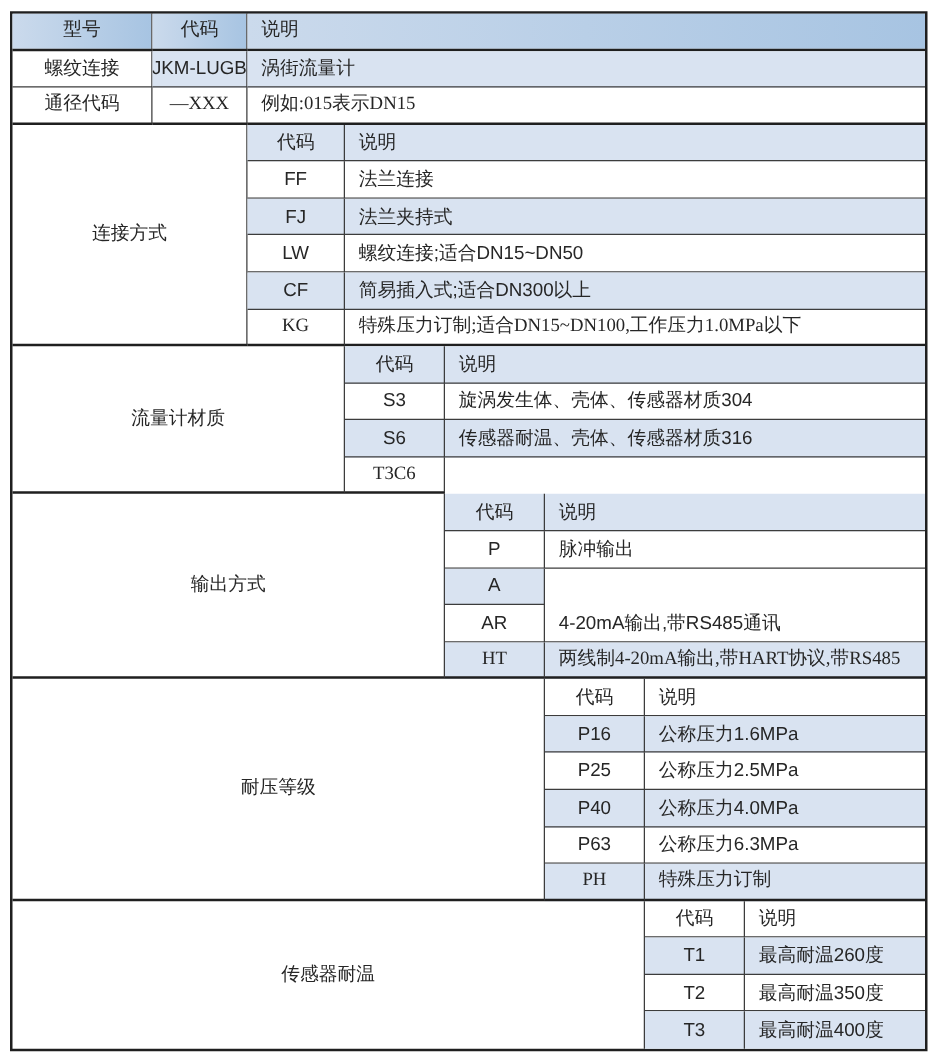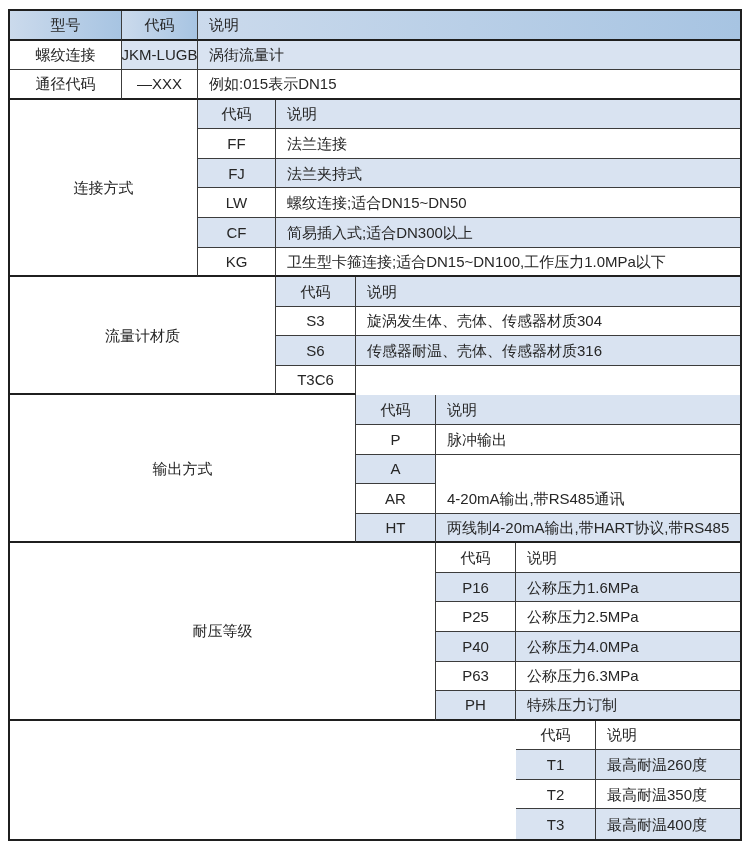"型号" .thick-b { font-family: none -> Liberation Serif, serif }
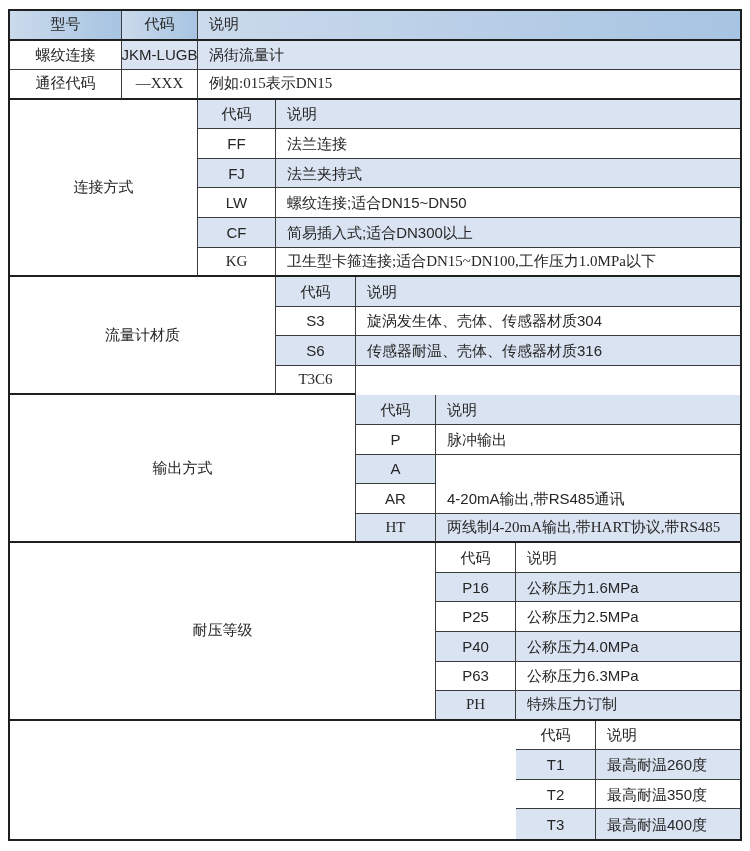"卫生型卡箍连接;适合DN15~DN100,工作压力1.0MPa以下" div.cell { text: 卫生型卡箍连接 -> 特殊压力订制 }
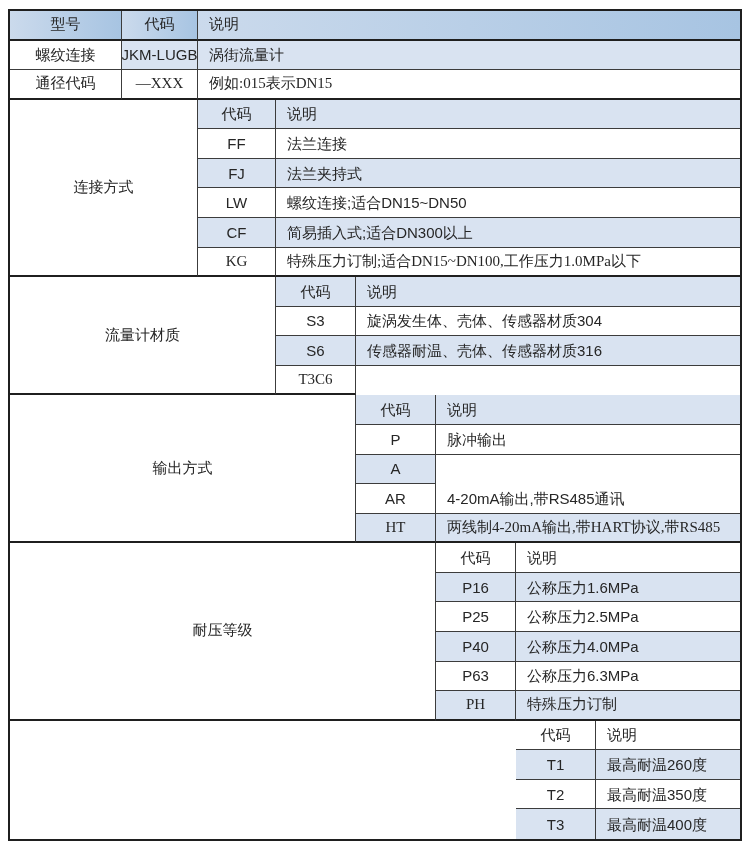"传感器耐温" div.cell { html: none -> <div>传感器耐温</div> }
